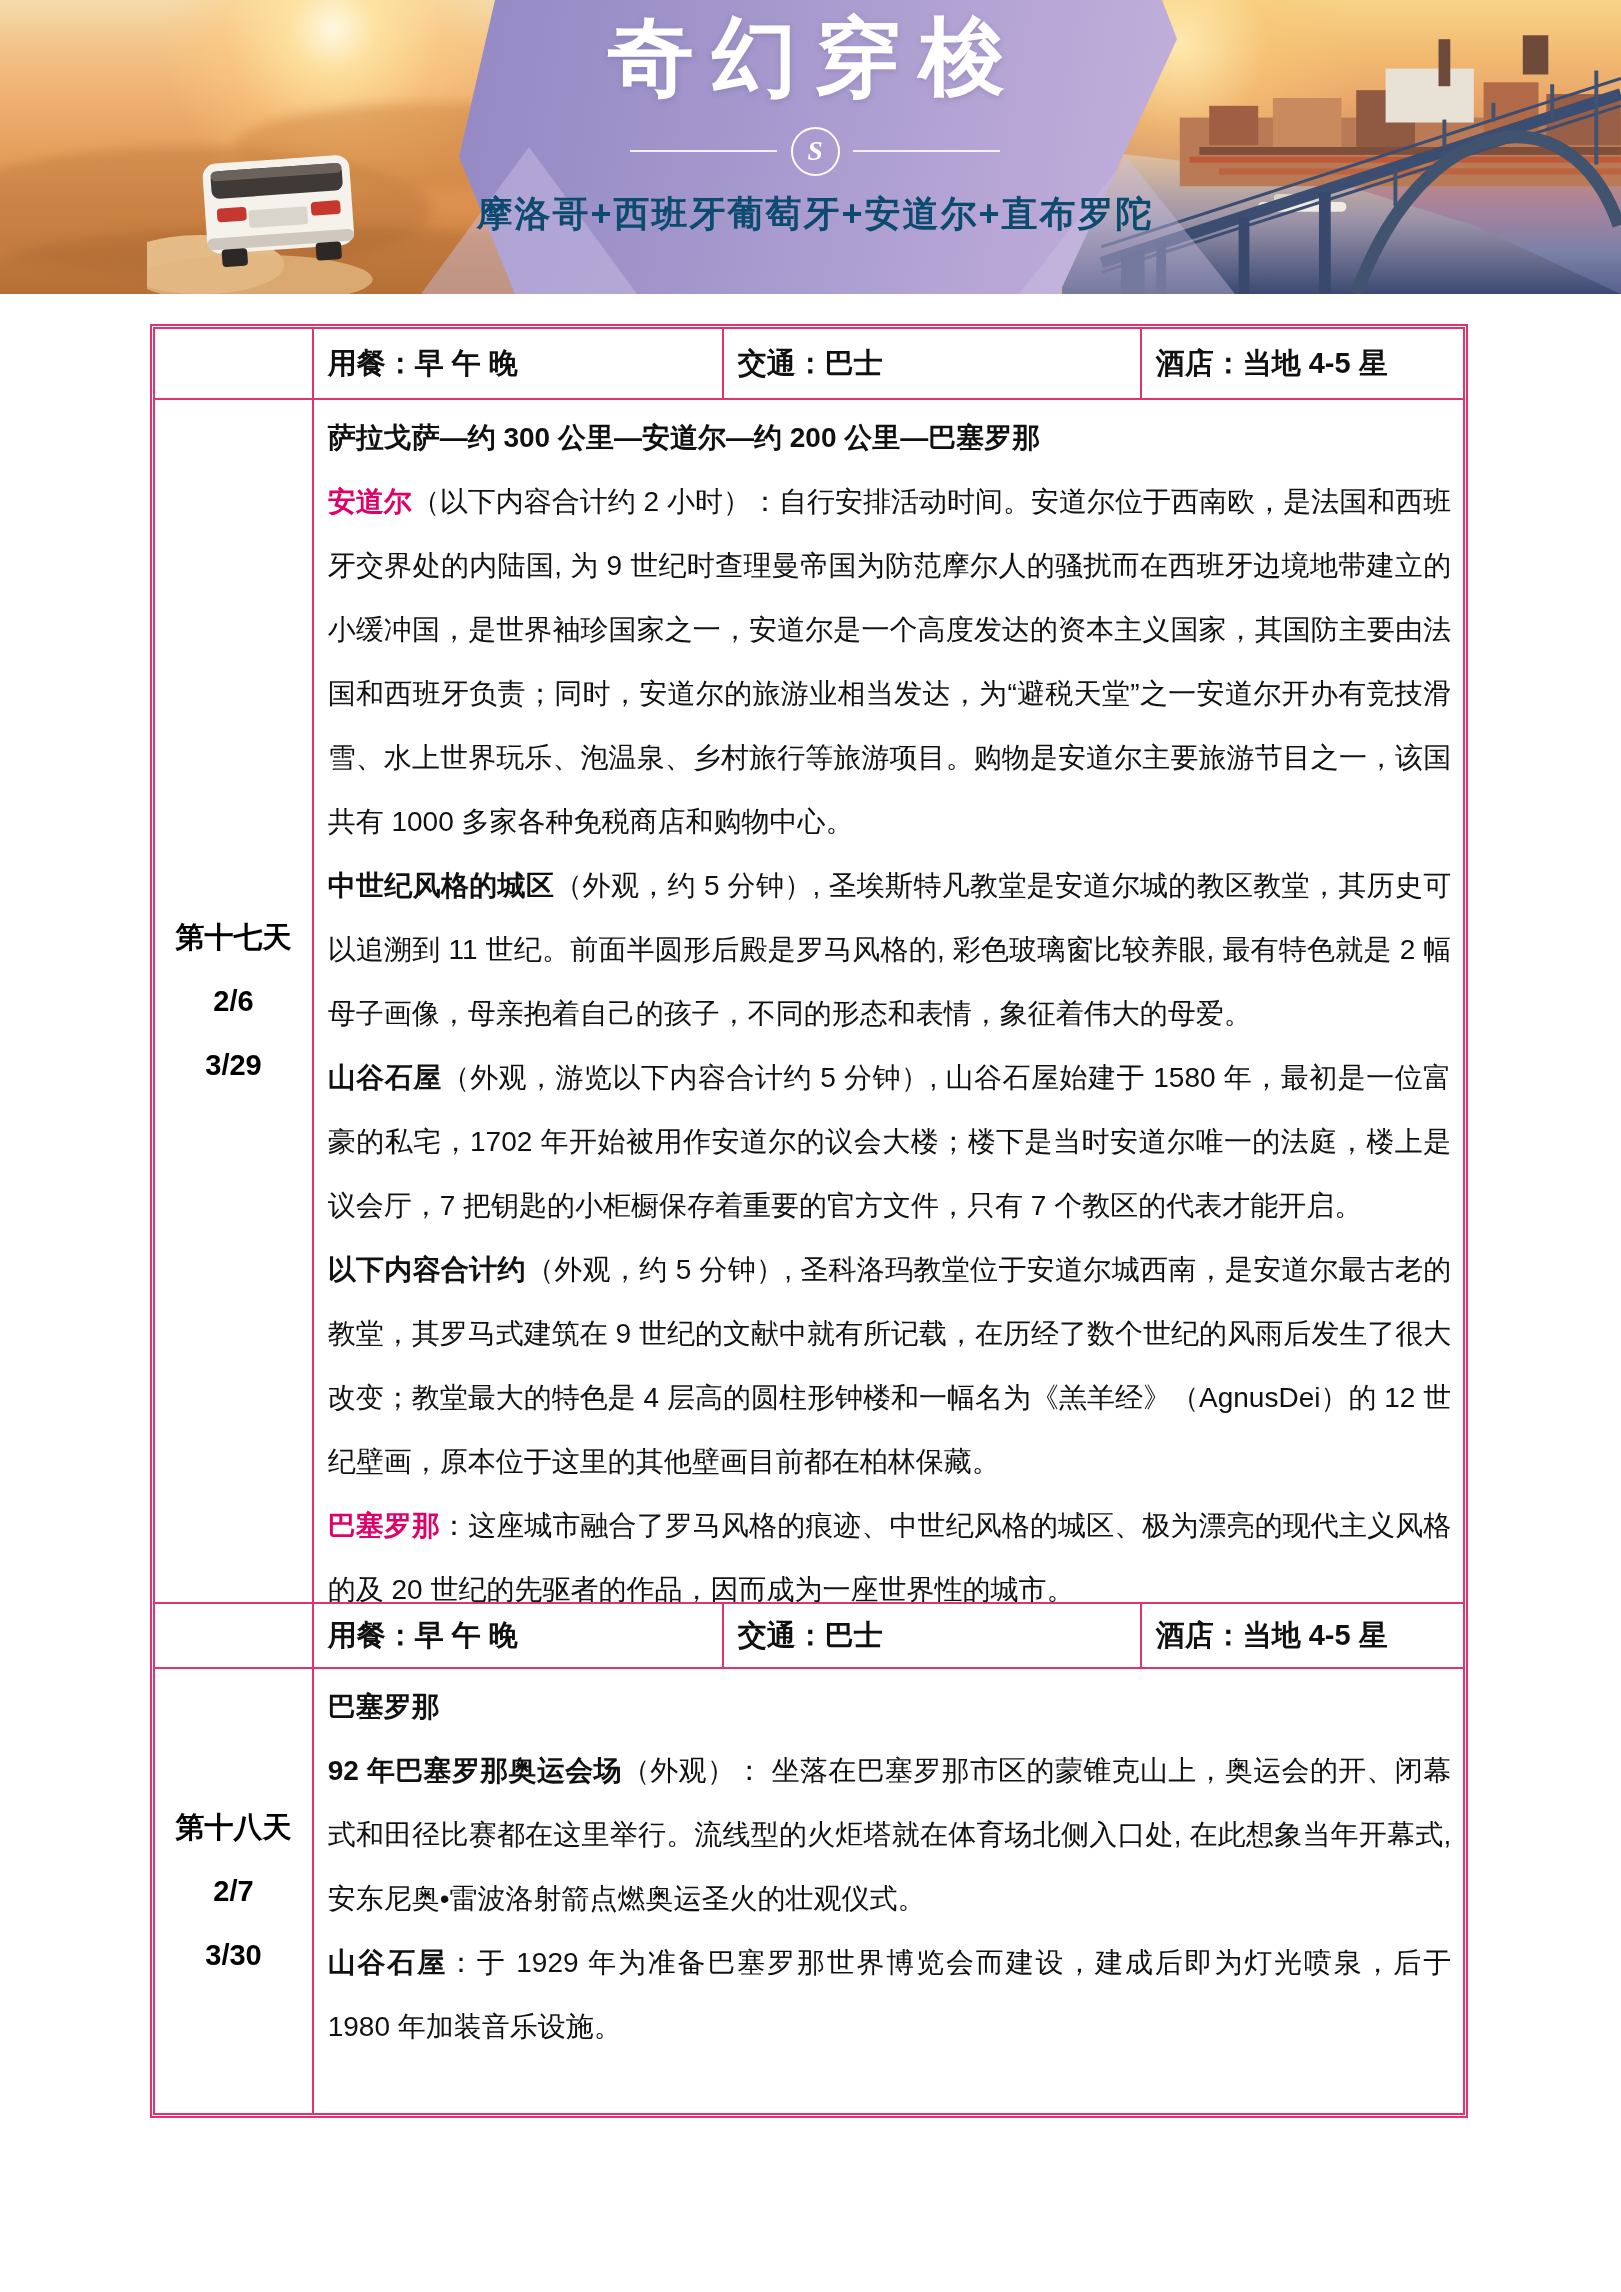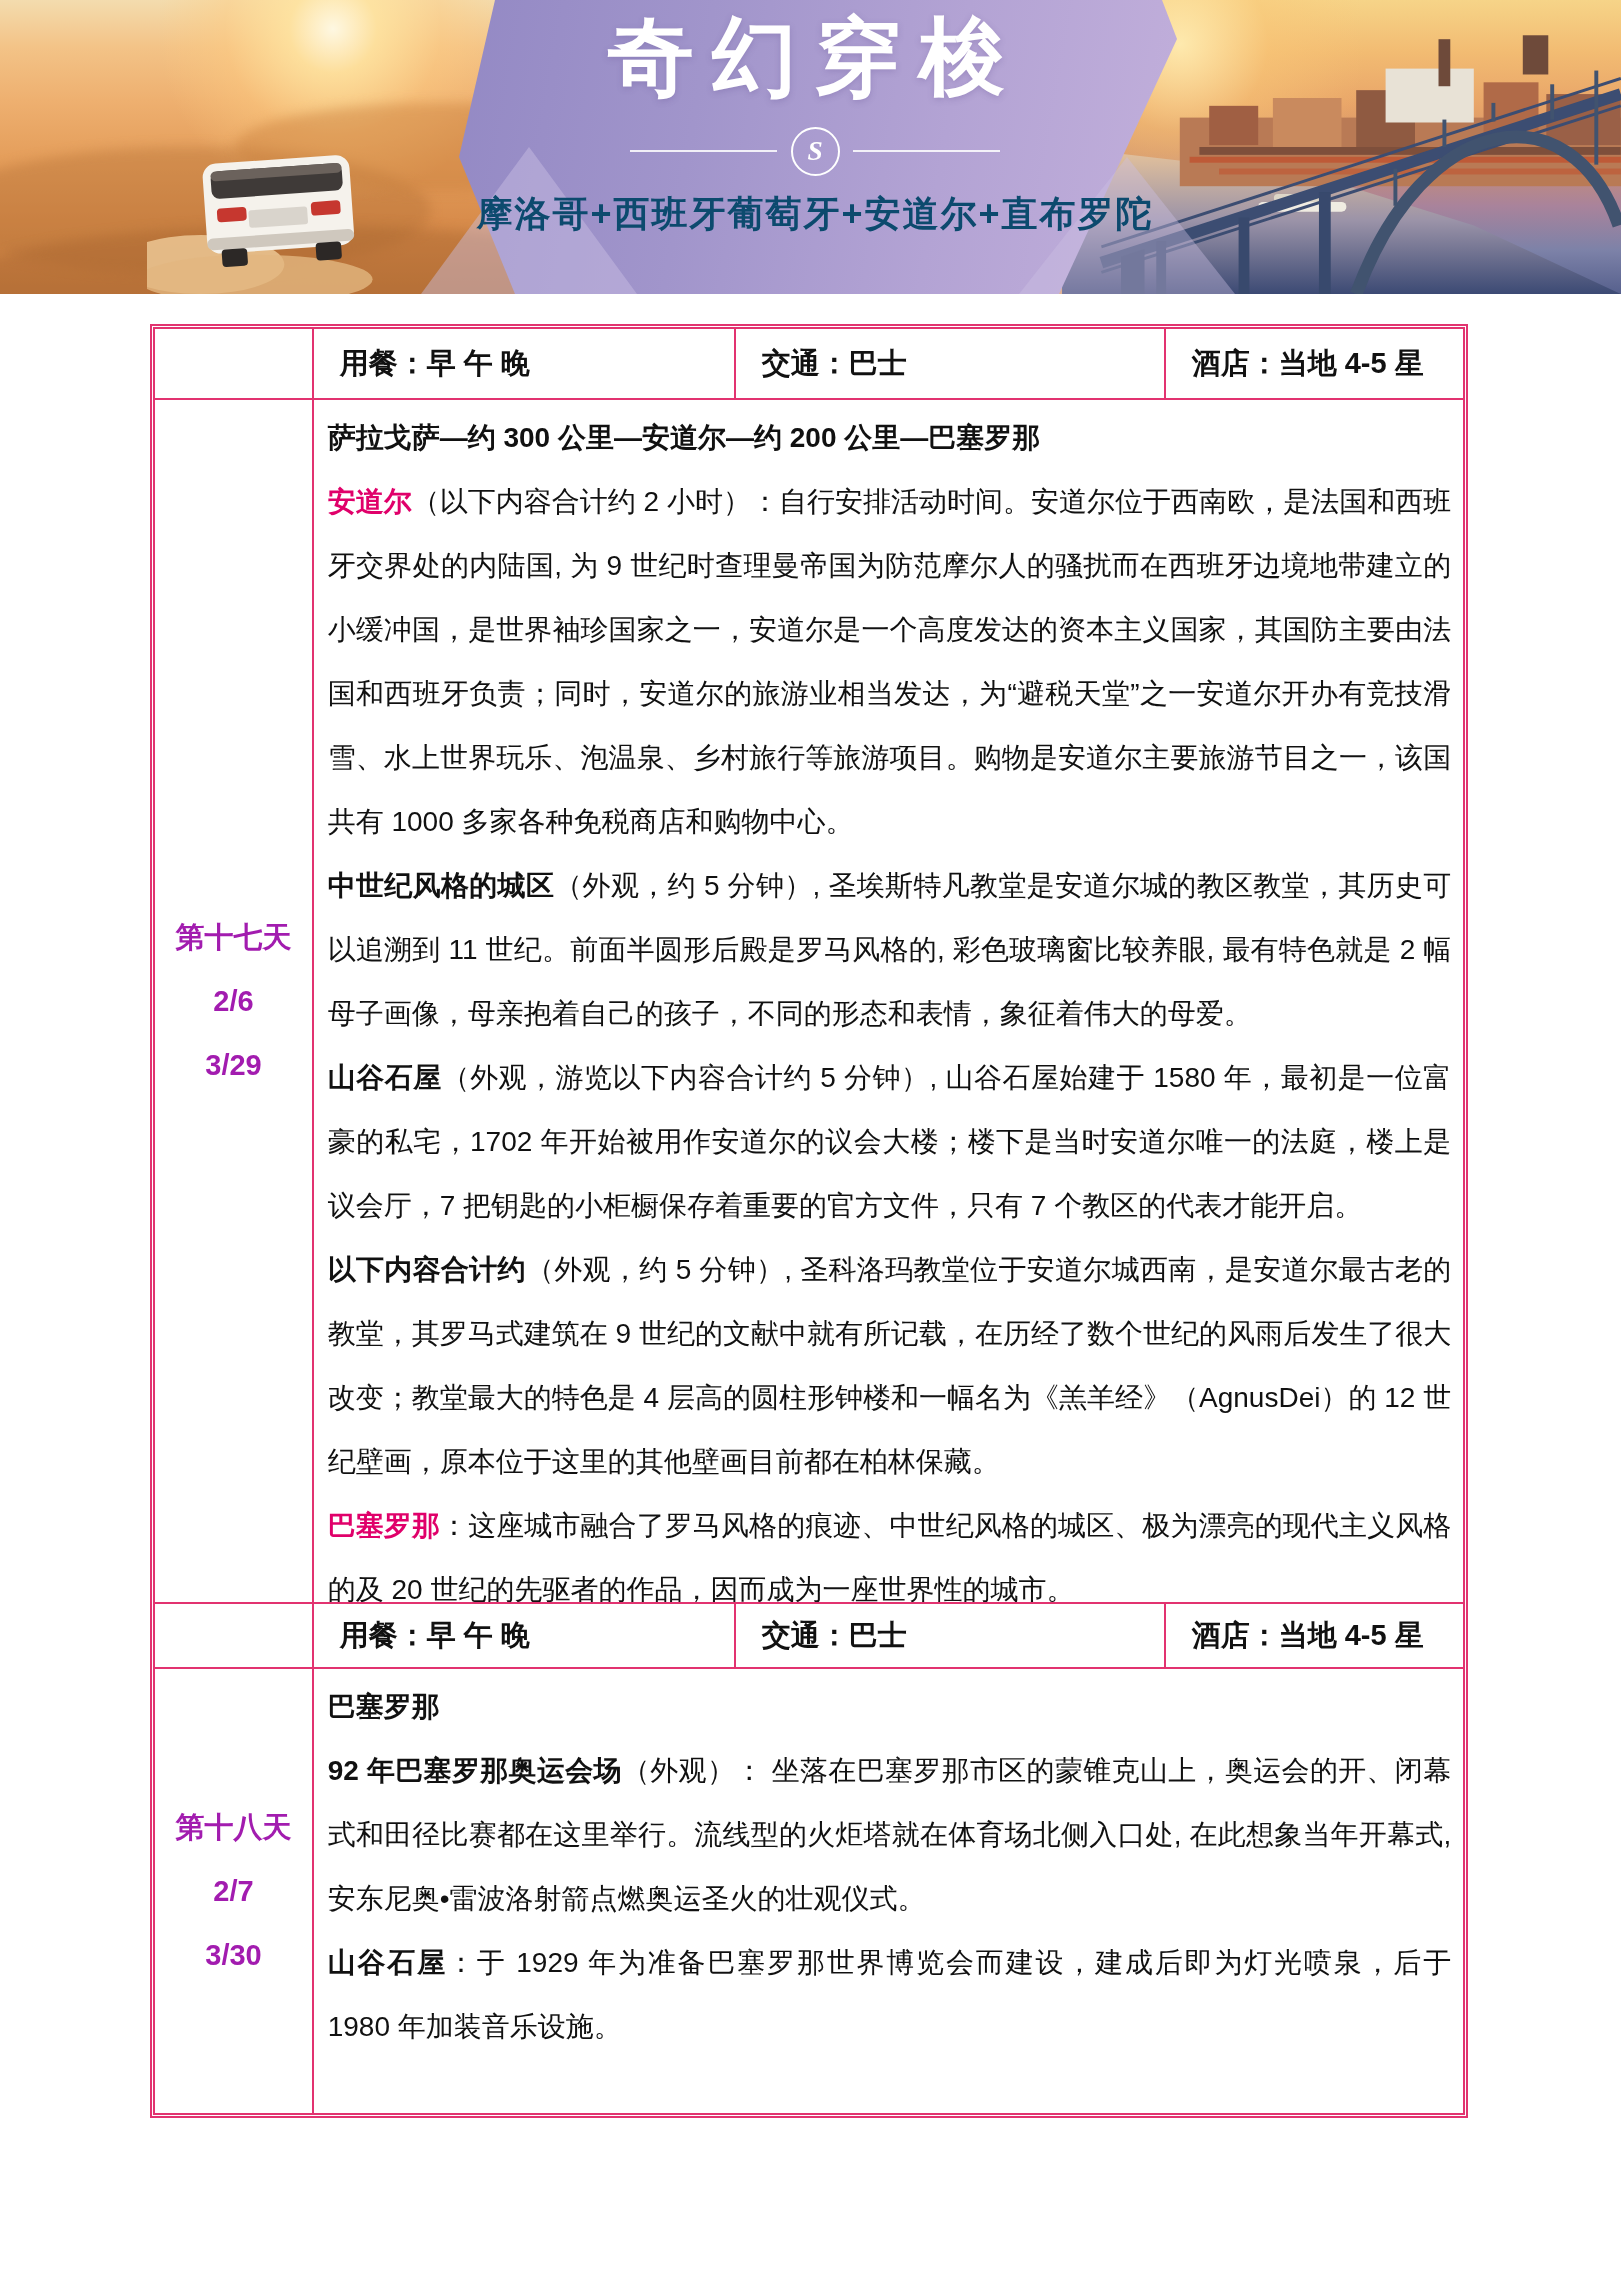"用餐：早 午 晚" .info-row { gap: 12px -> none }
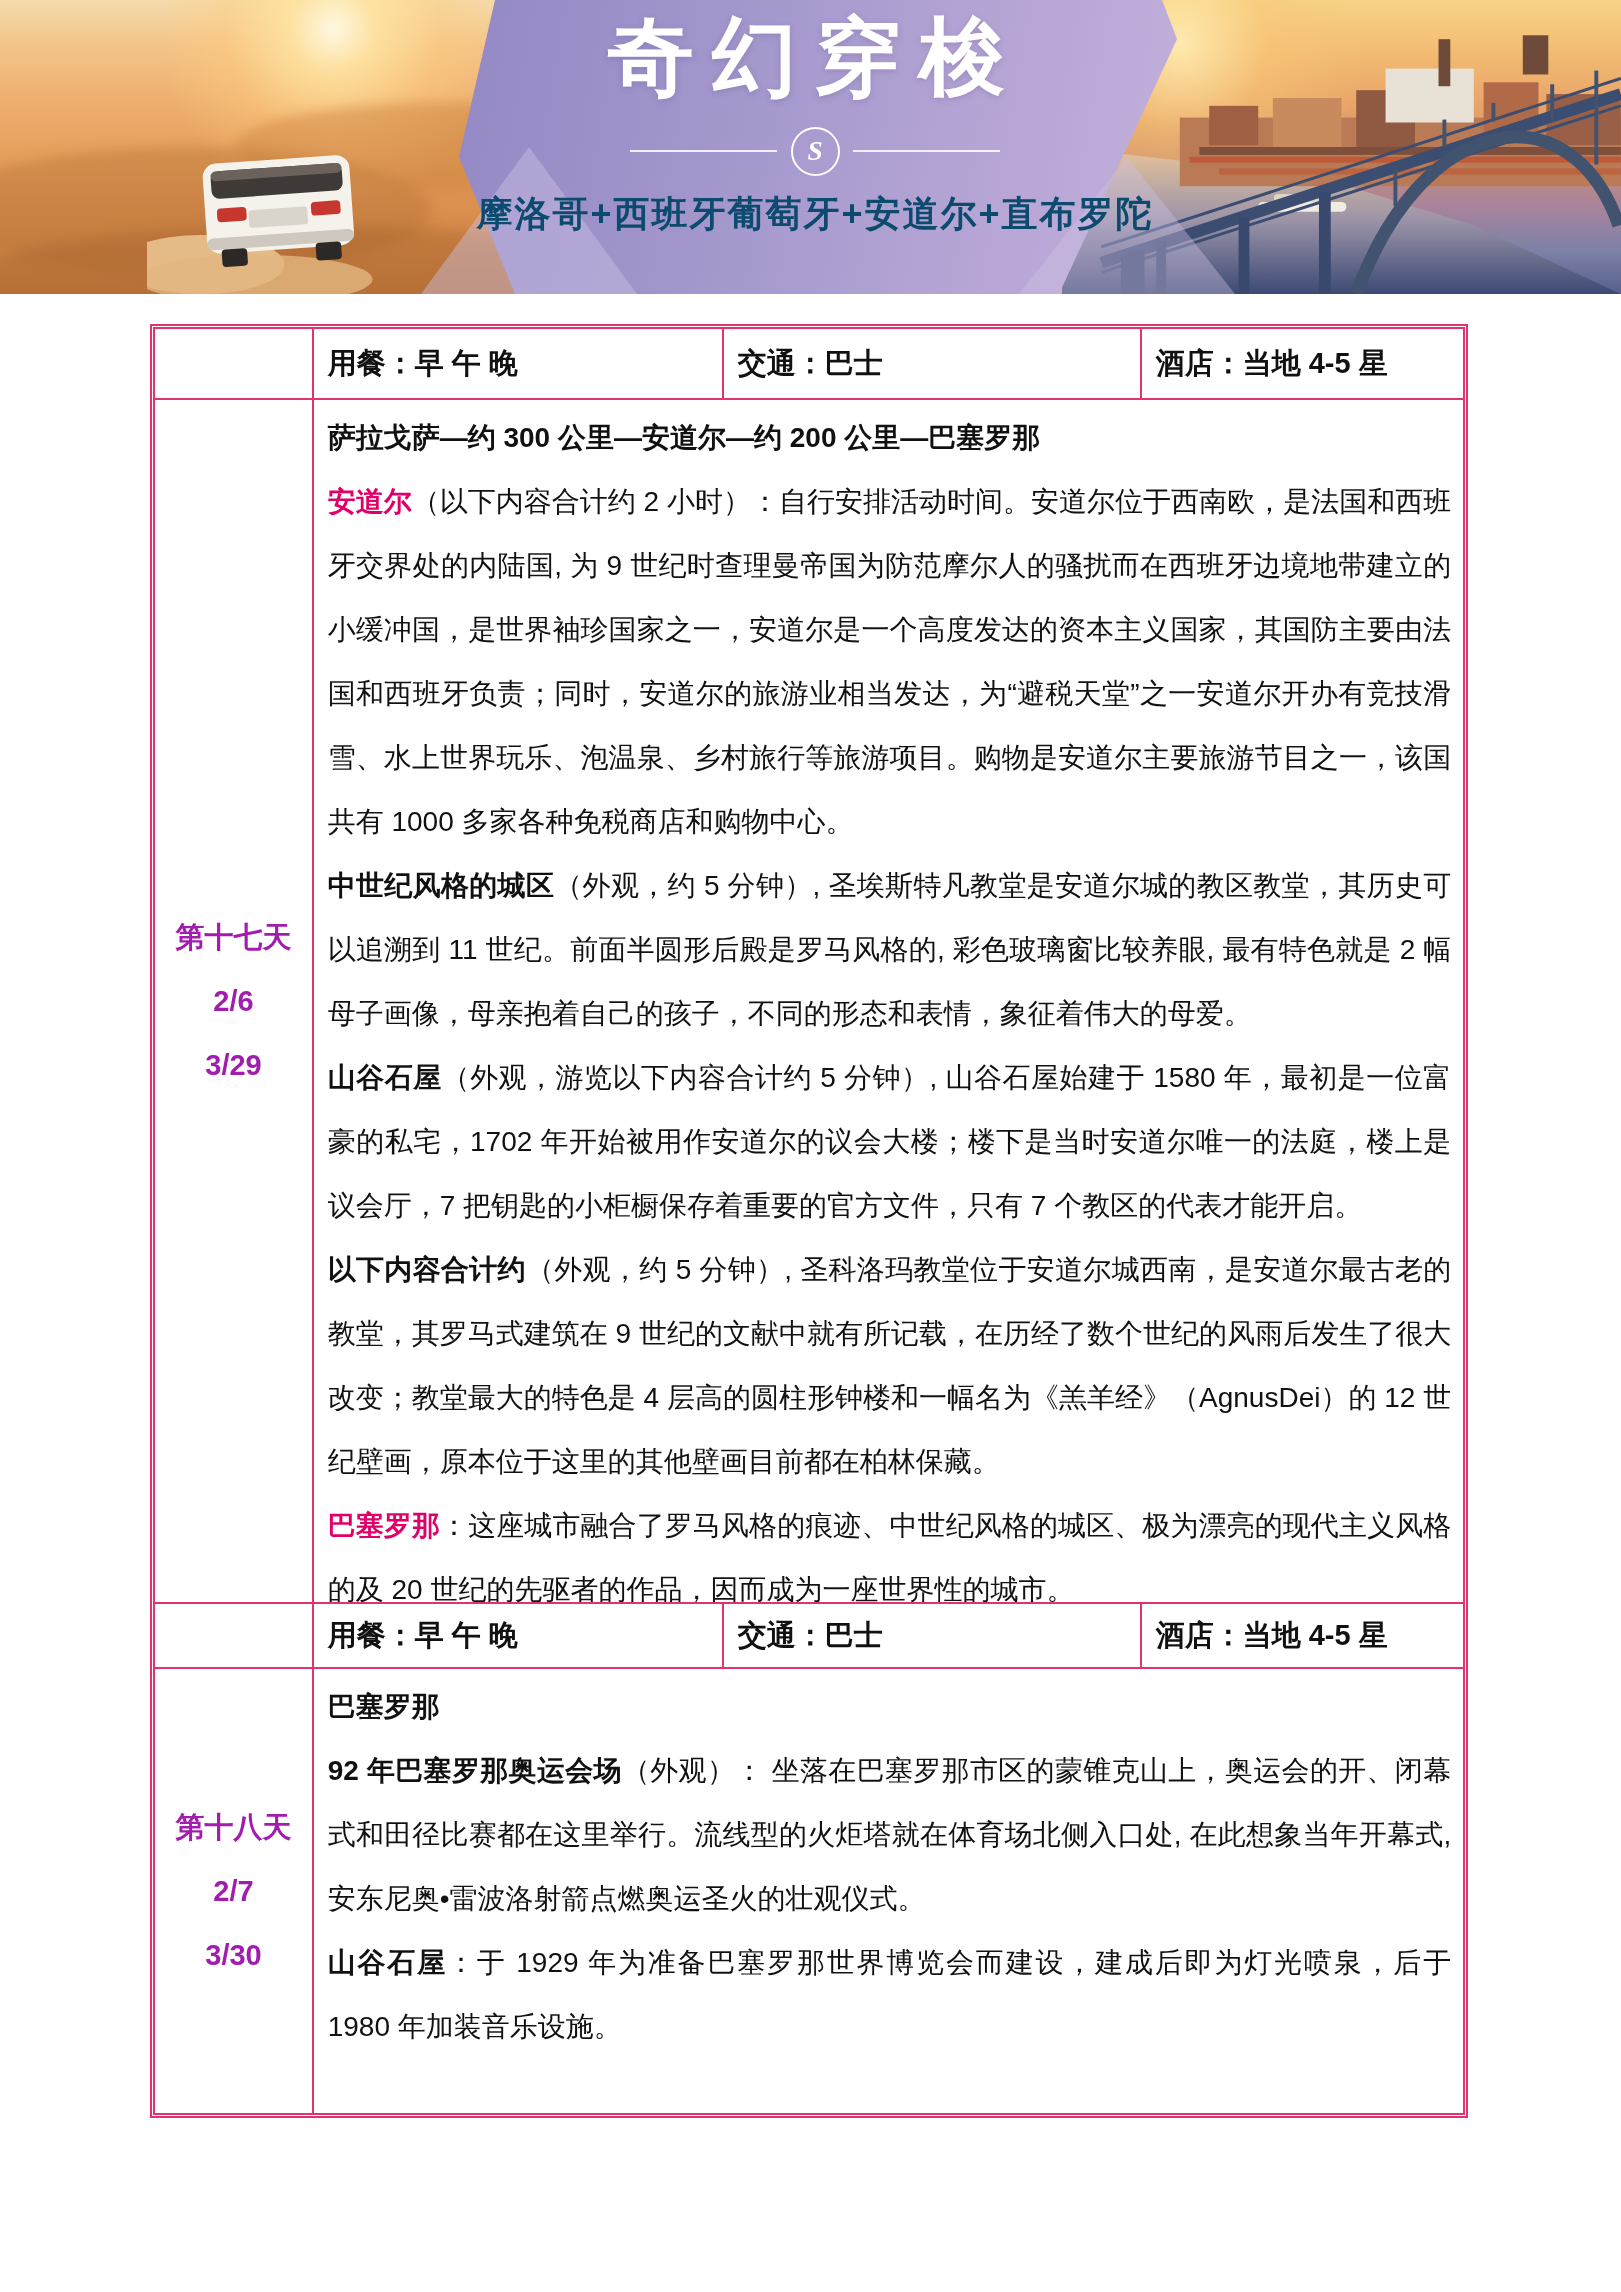"第十七天" .day-cell { color: #a21caf -> #000000 }
